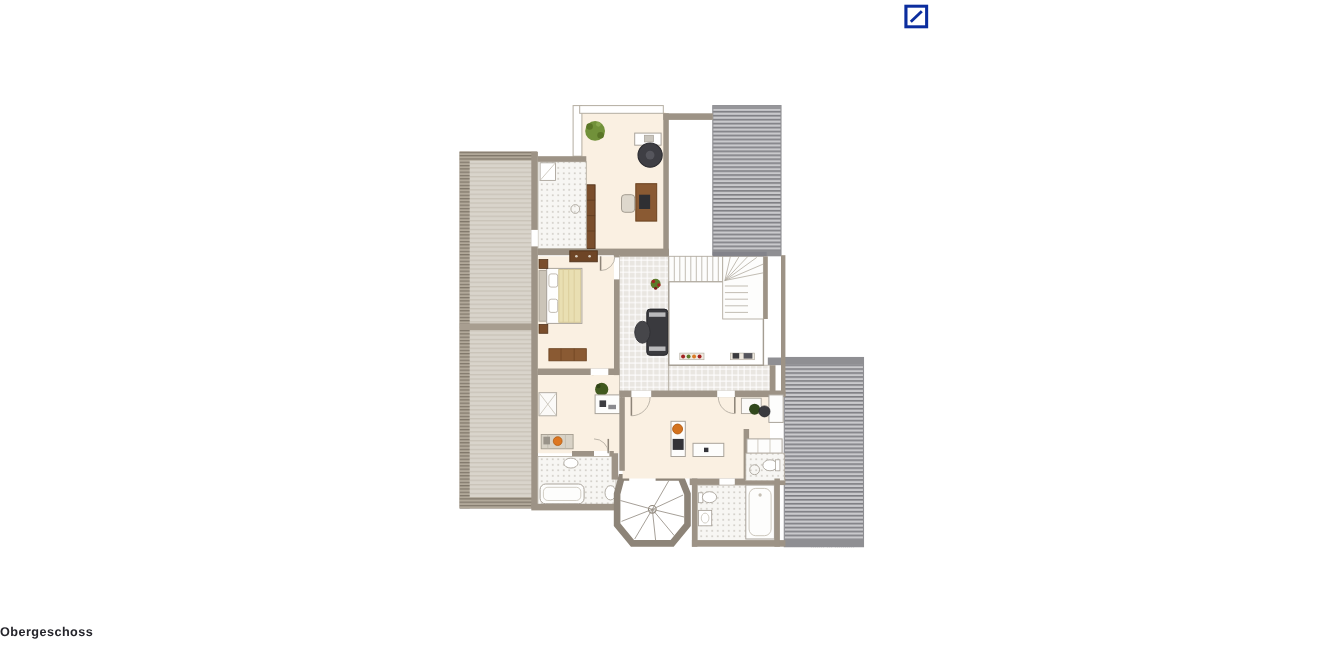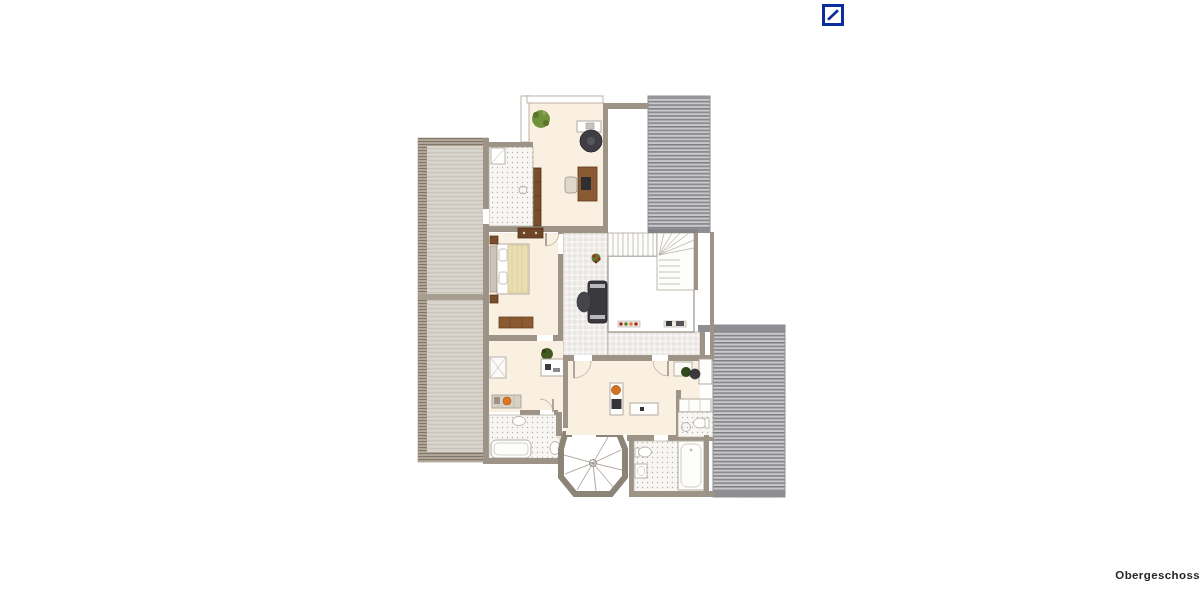"Obergeschoss" .caption { text-align: right -> left }
